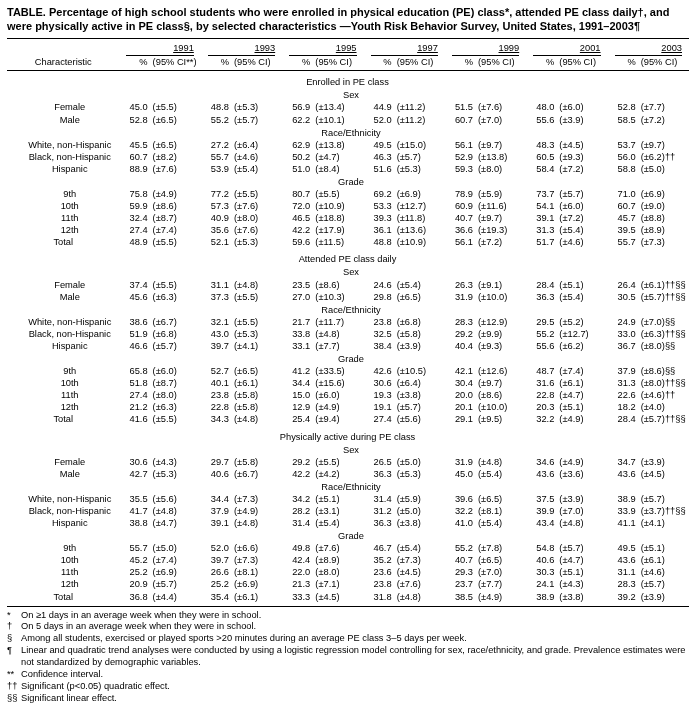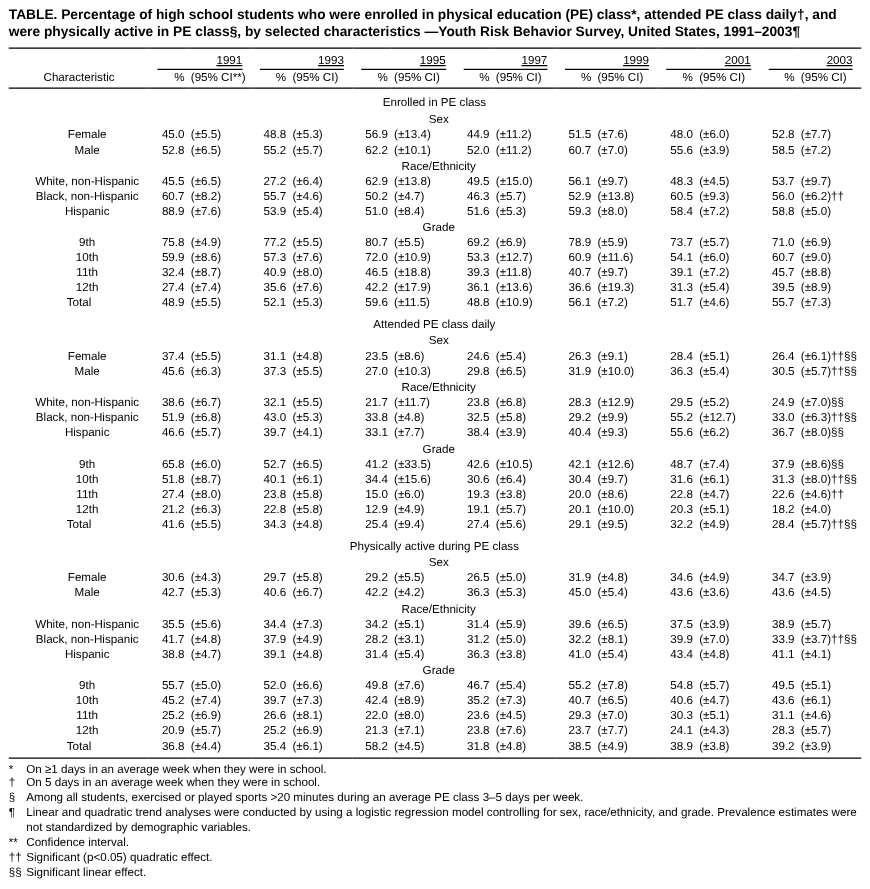"58.2" td.pct { text: 58.2 -> 33.3 }
